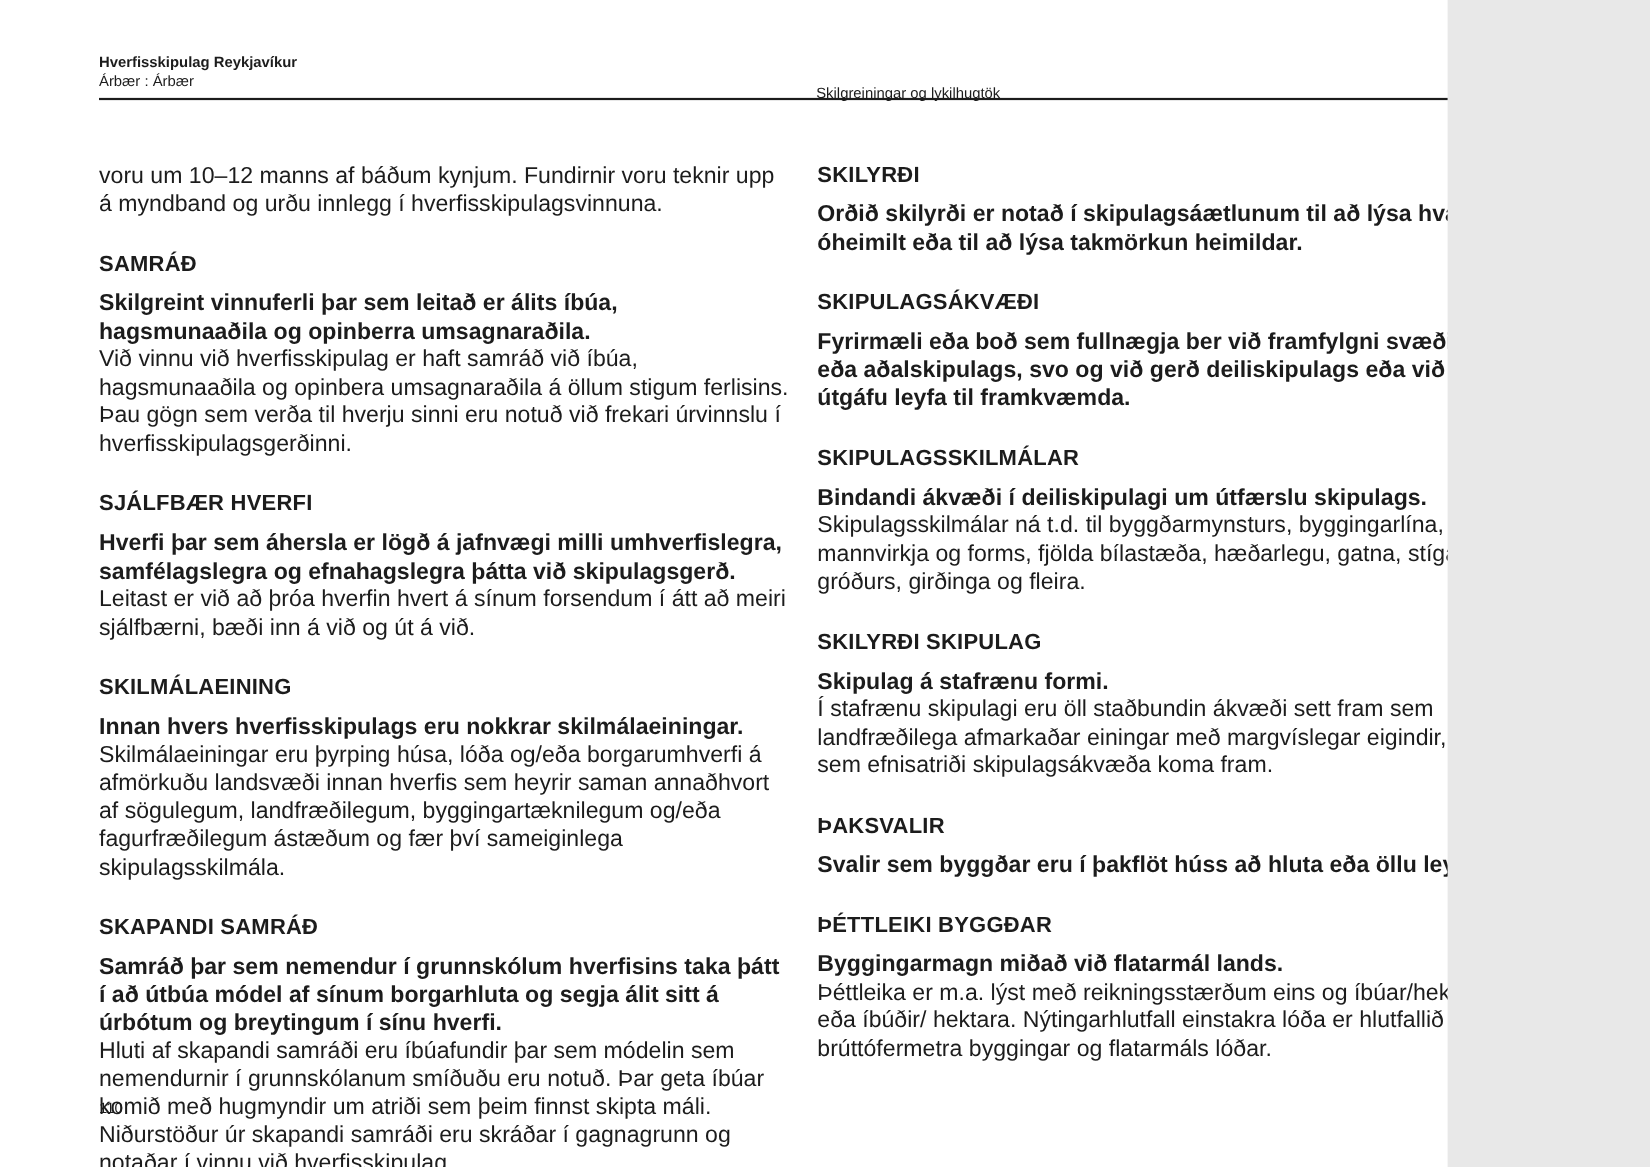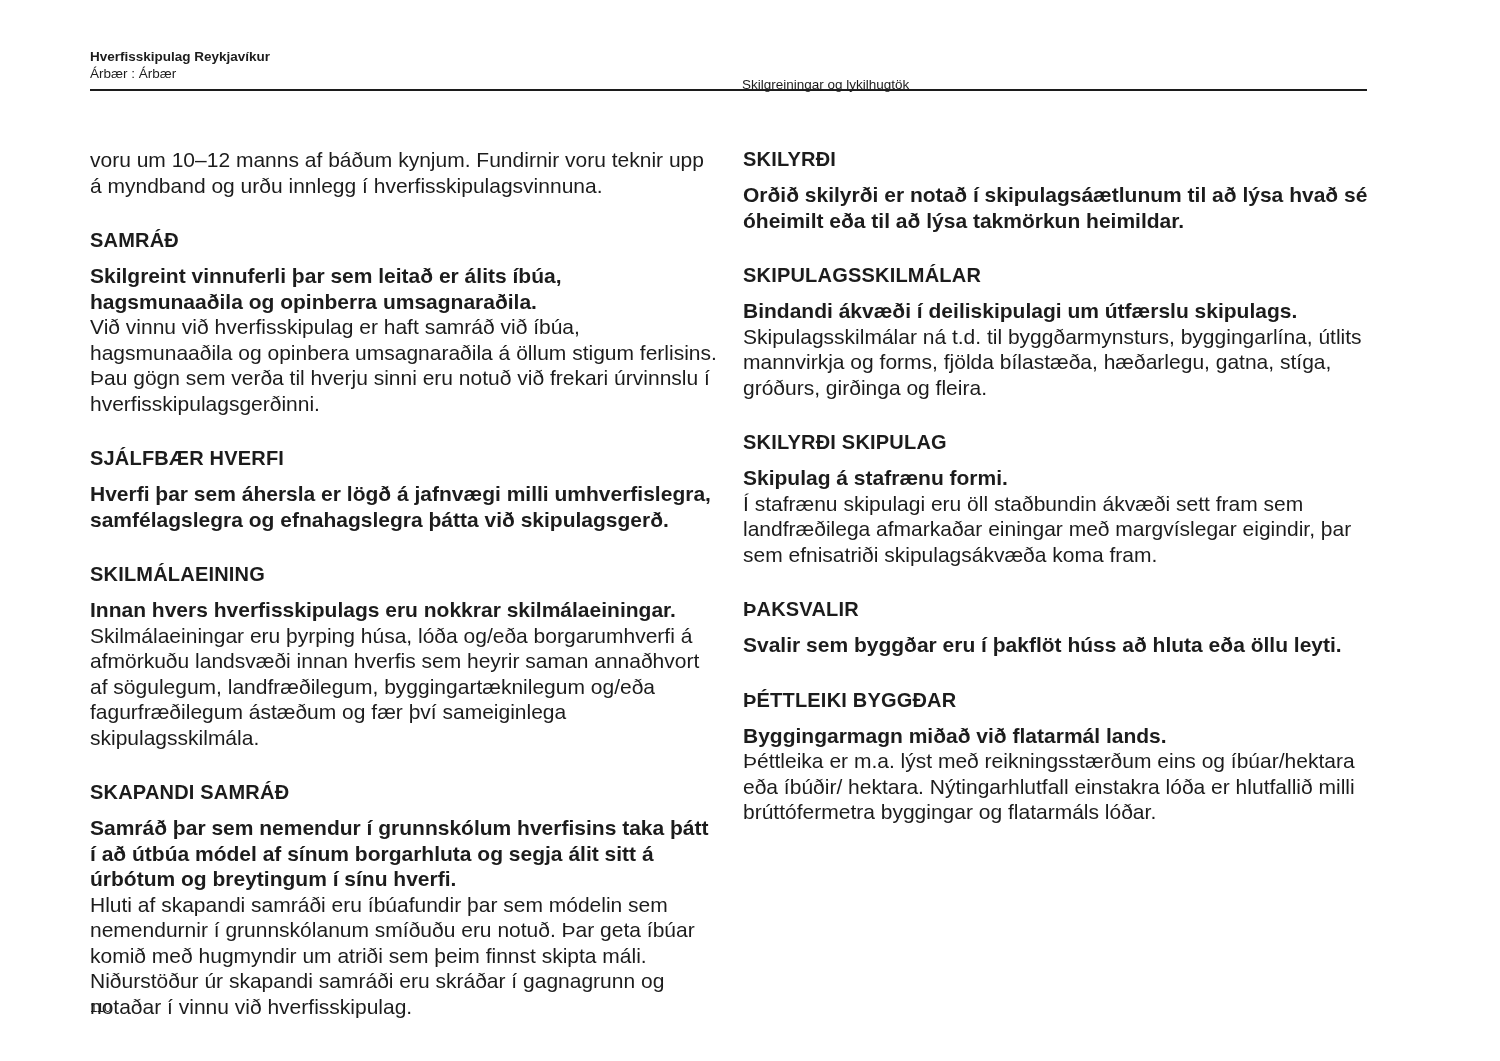"Hverfisskipulag Reykjavíkur" .page { width: 1500px -> 1316px }
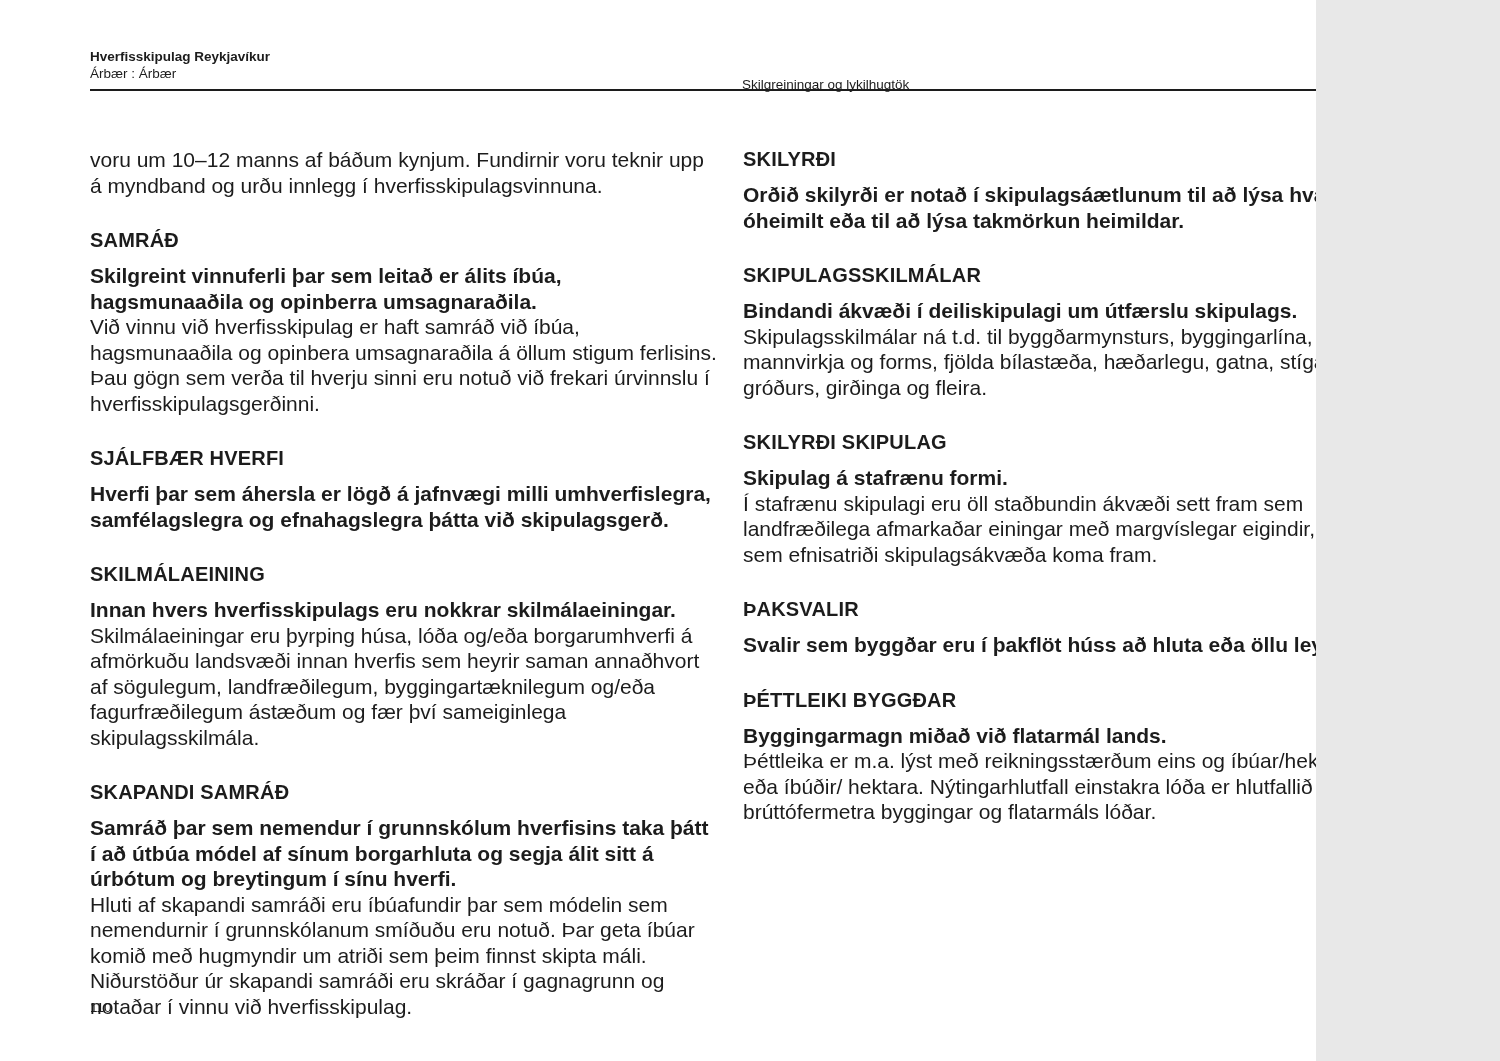"SKIPULAGSÁKVÆÐI" section.sect { html: none -> <section> <h3>SKIPULAGSÁKVÆÐI</h3> <p>Fyrirmæli eða boð sem fullnægja ber við framfylgni svæðis- eða aðalskipulags, svo og við gerð deiliskipulags eða við útgáfu leyfa til framkvæmda.</p> </section> }
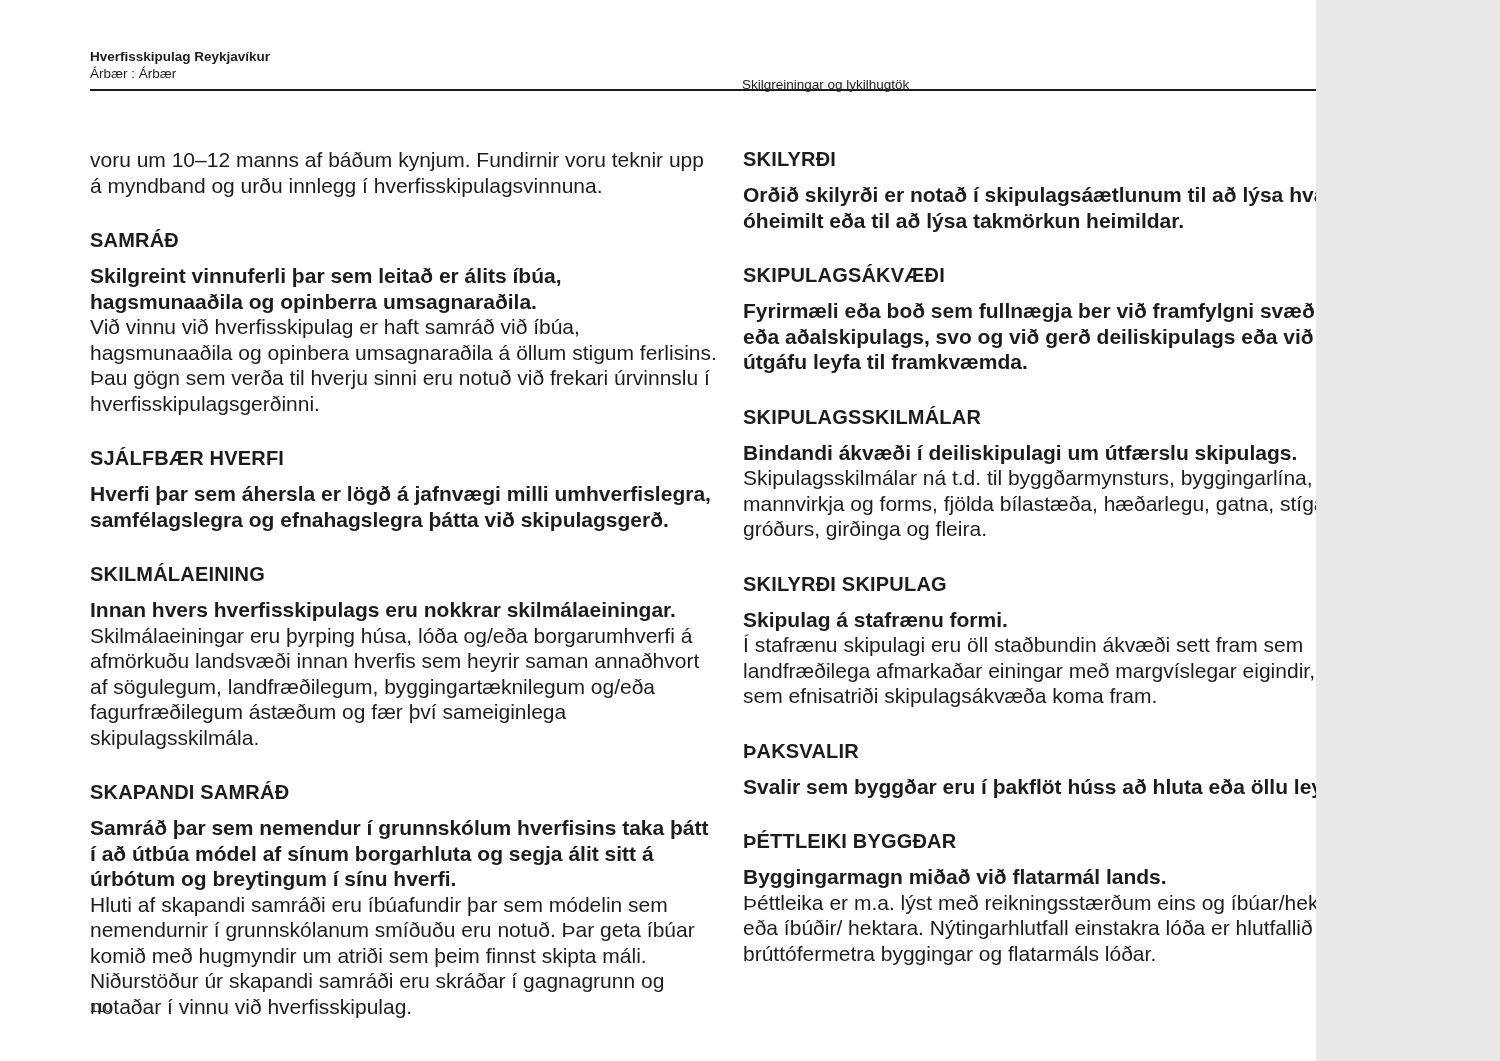"Leitast er við að þróa" p { html: none -> <p>Leitast er við að þróa hverfin hvert á sínum forsendum í átt að meiri sjálfbærni, bæði inn á við og út á við.</p> }
